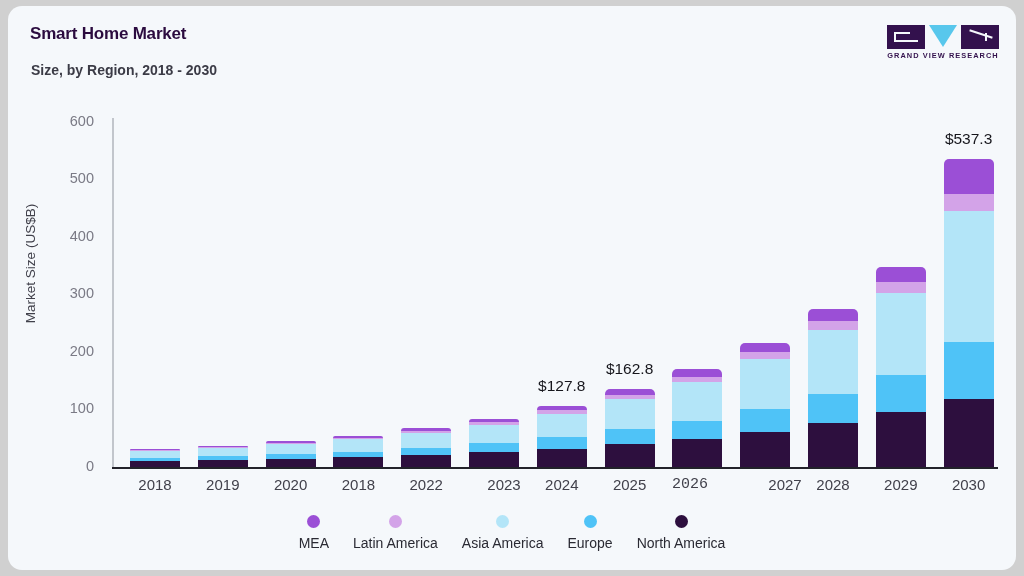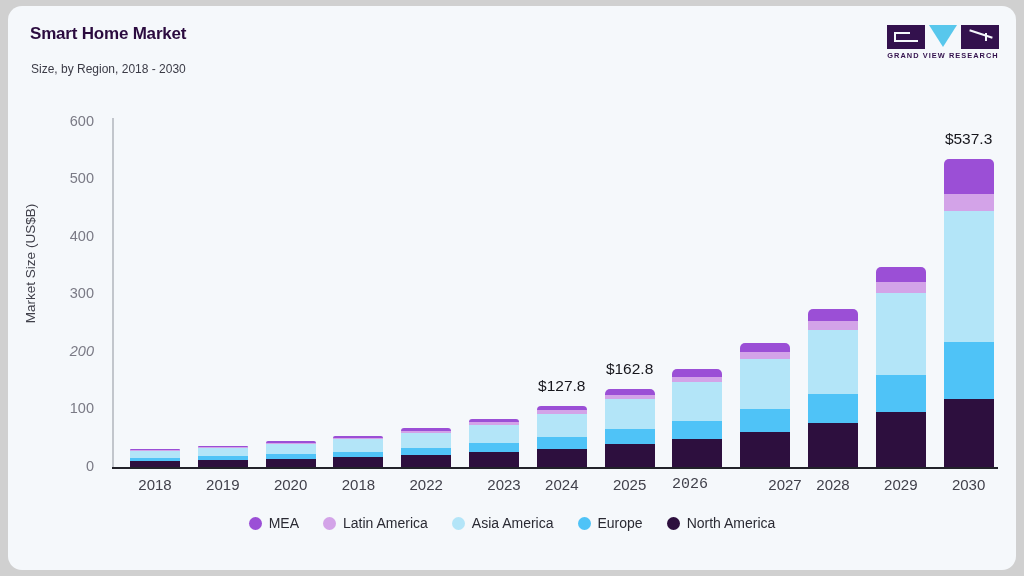"Size, by Region, 2018 -" #subtitle { font-size: 12px -> 14px; font-weight: none -> bold }
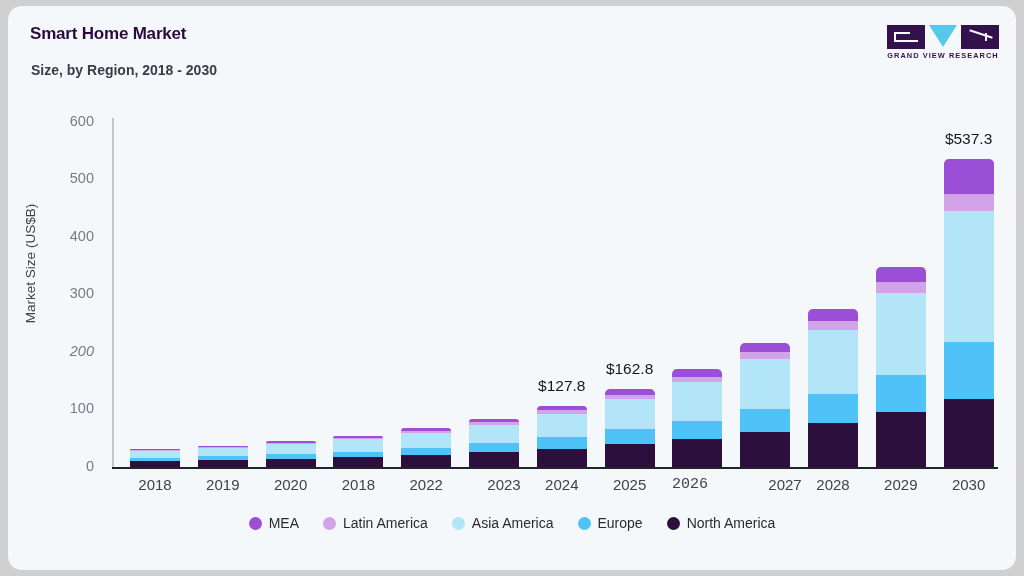"200" div.y-tick-label { font-style: italic -> none }
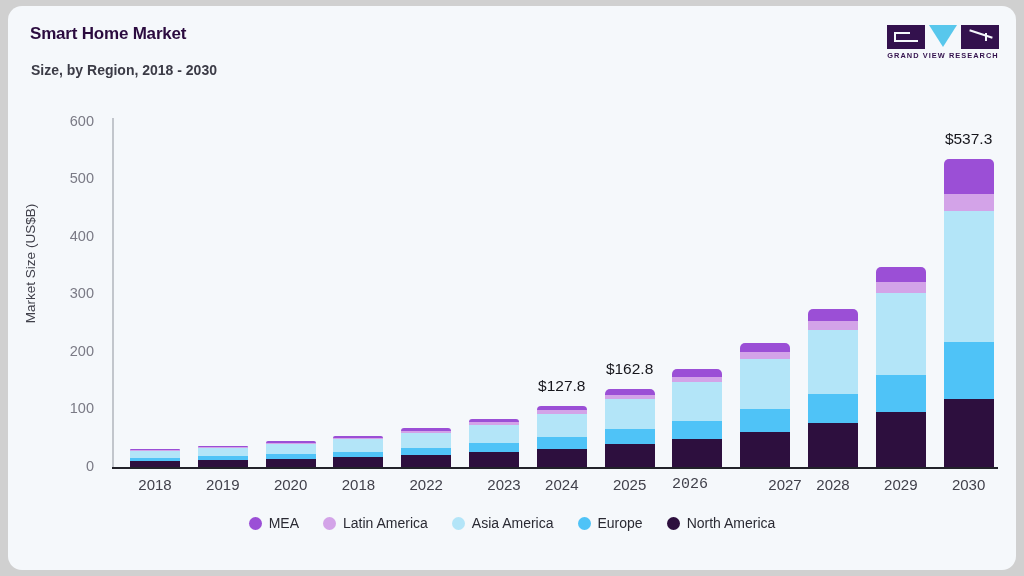"MEA" .legend-item { flex-direction: none -> column }
